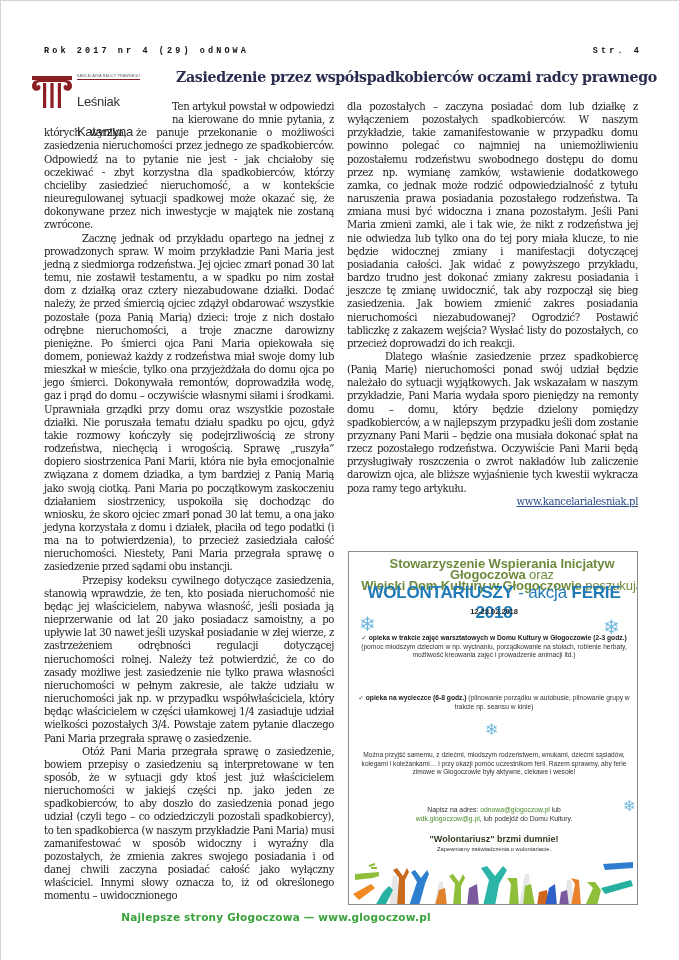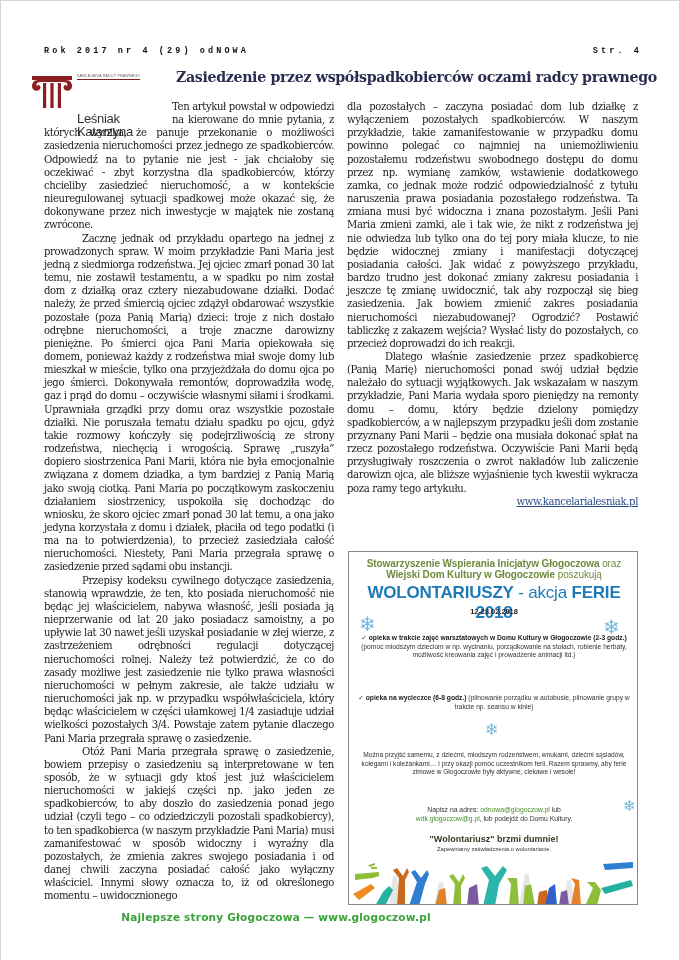"Leśniak" .logo .name2 { top: 40px -> 23px }
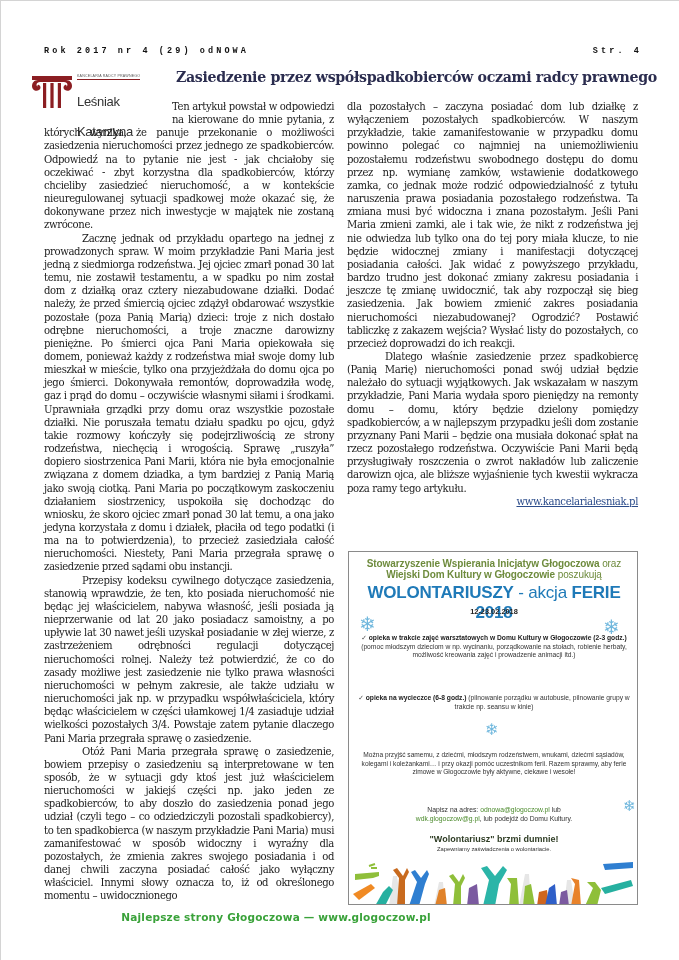"Stowarzyszenie Wspierania Inicjatyw" .flyer .org { font-size: 10px -> 13px; left: 0 -> 8px }
